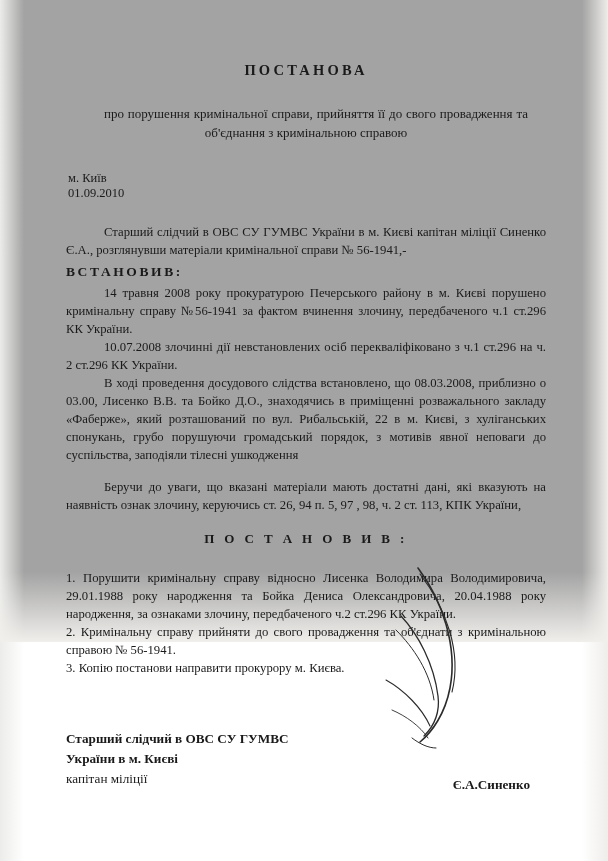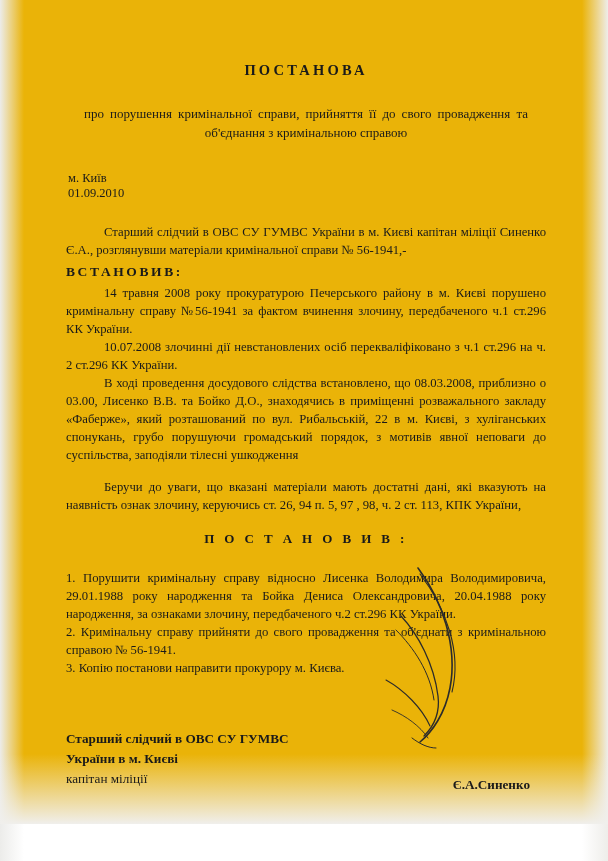"ПОСТАНОВА" .page { background: #eab308 -> #a3a3a3; height: 824px -> 642px }
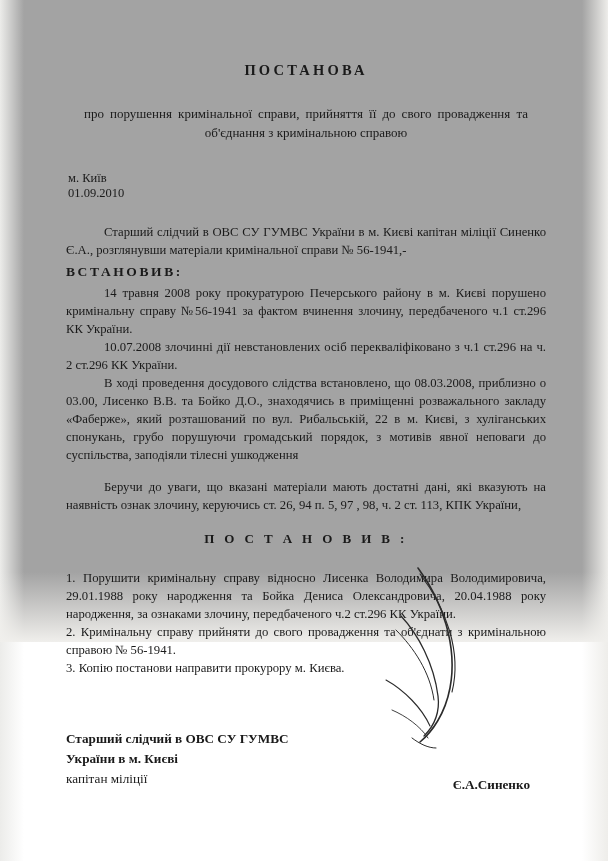"про порушення кримінальної справи," .subtitle .l1 { margin-left: none -> 20px }
